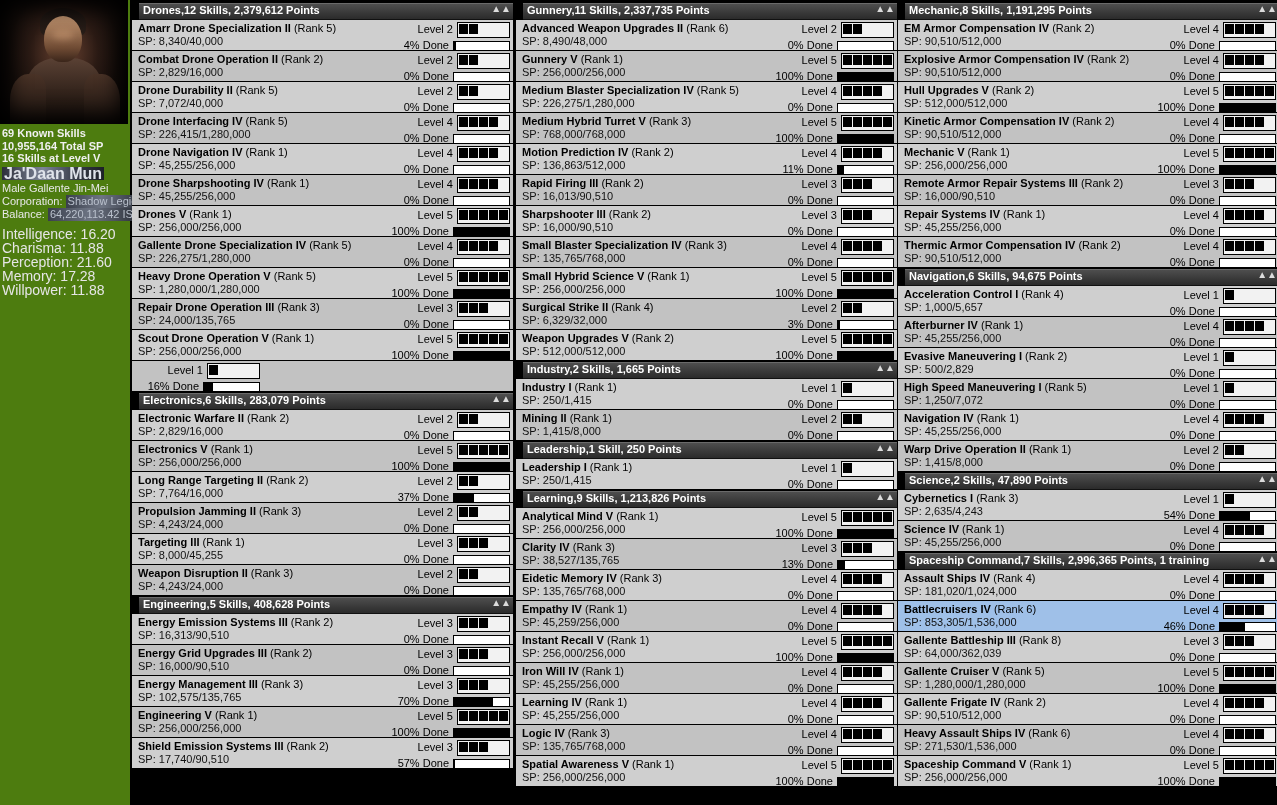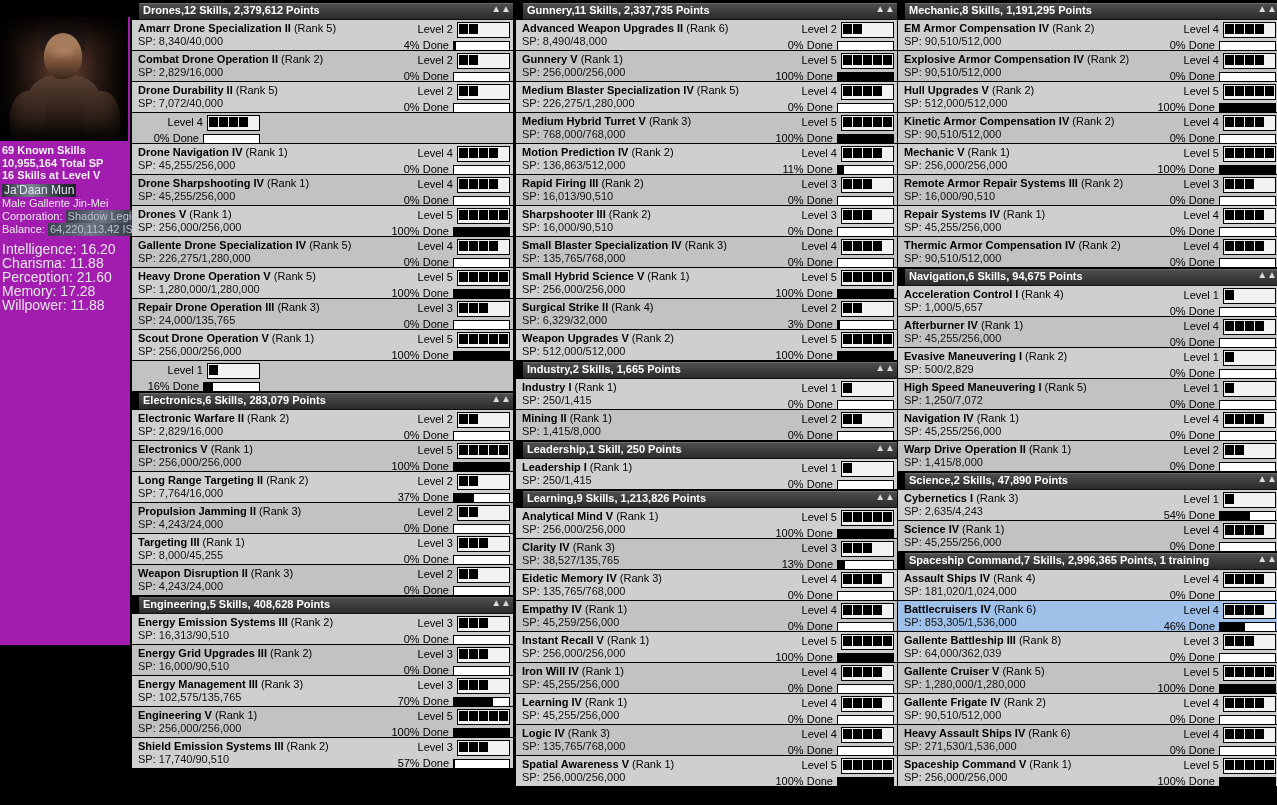"Drone Interfacing IV (Rank 5)" div.sleft { html: none -> <div> <div><span>Drone Interfacing IV</span> <span> (Rank 5)</span></div> <div>SP: 226,415/1,280,000</div> </div> }
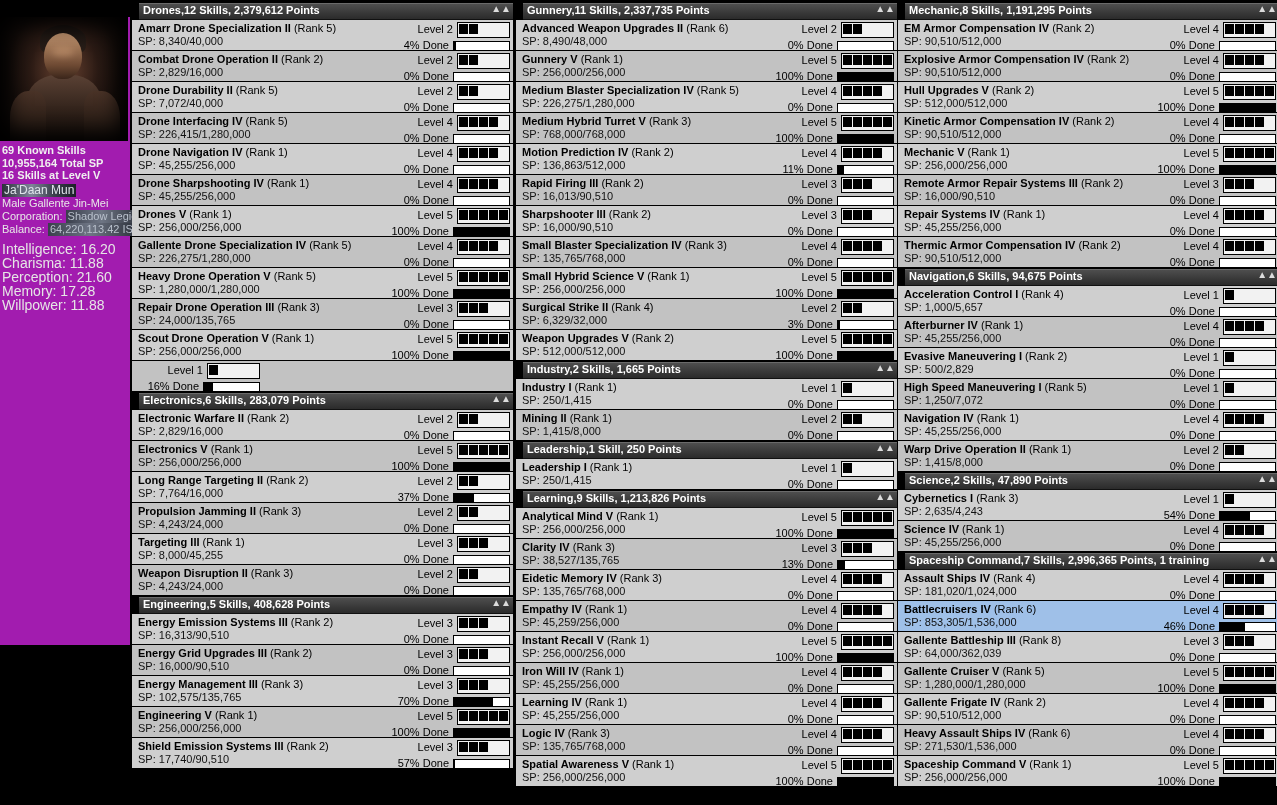"69 Known Skills" #left { background: #a21caf -> #4d7c0f; height: 628px -> 805px; margin-top: 17px -> none }
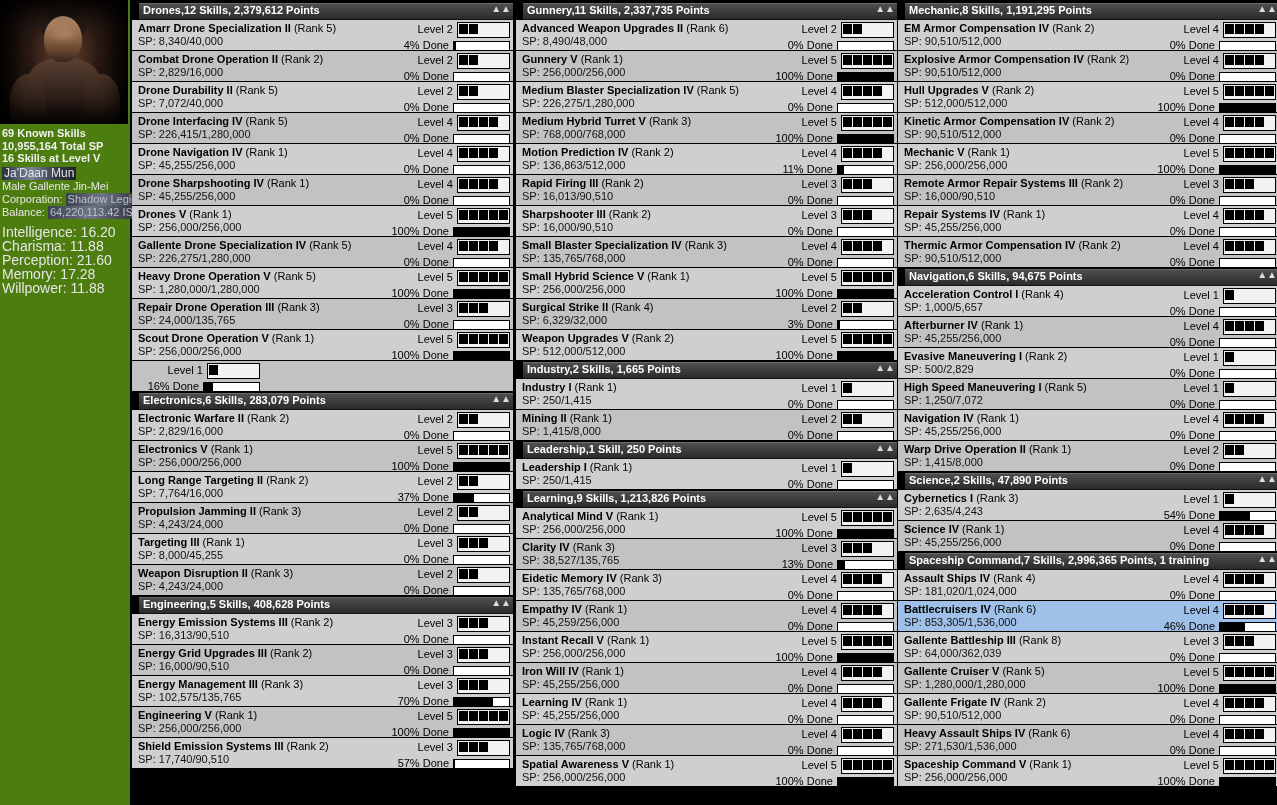"Ja'Daan Mun" .charname { font-size: 12px -> 16px; font-weight: normal -> bold }
